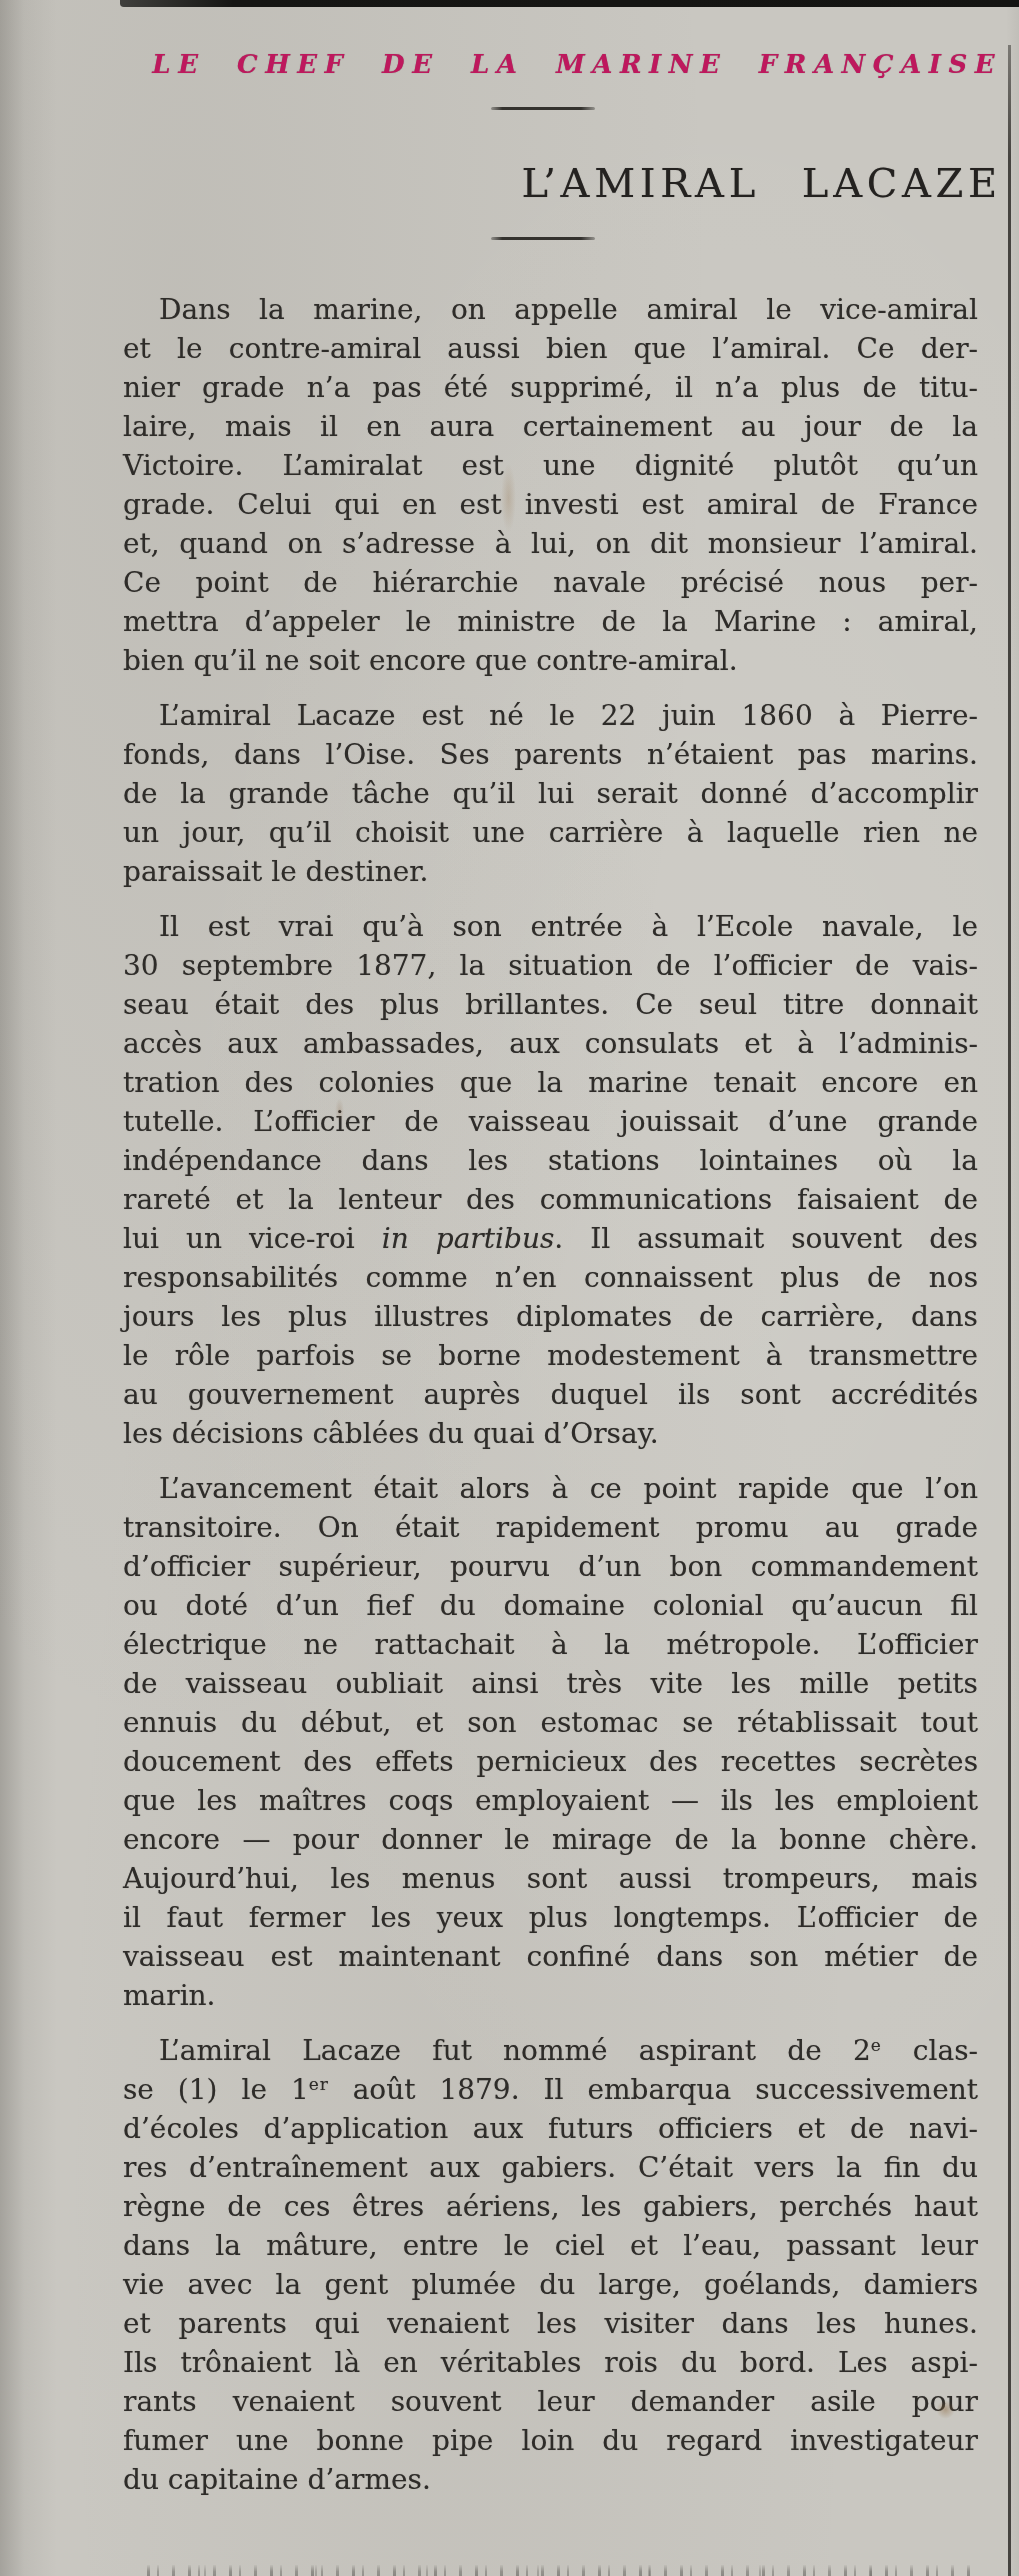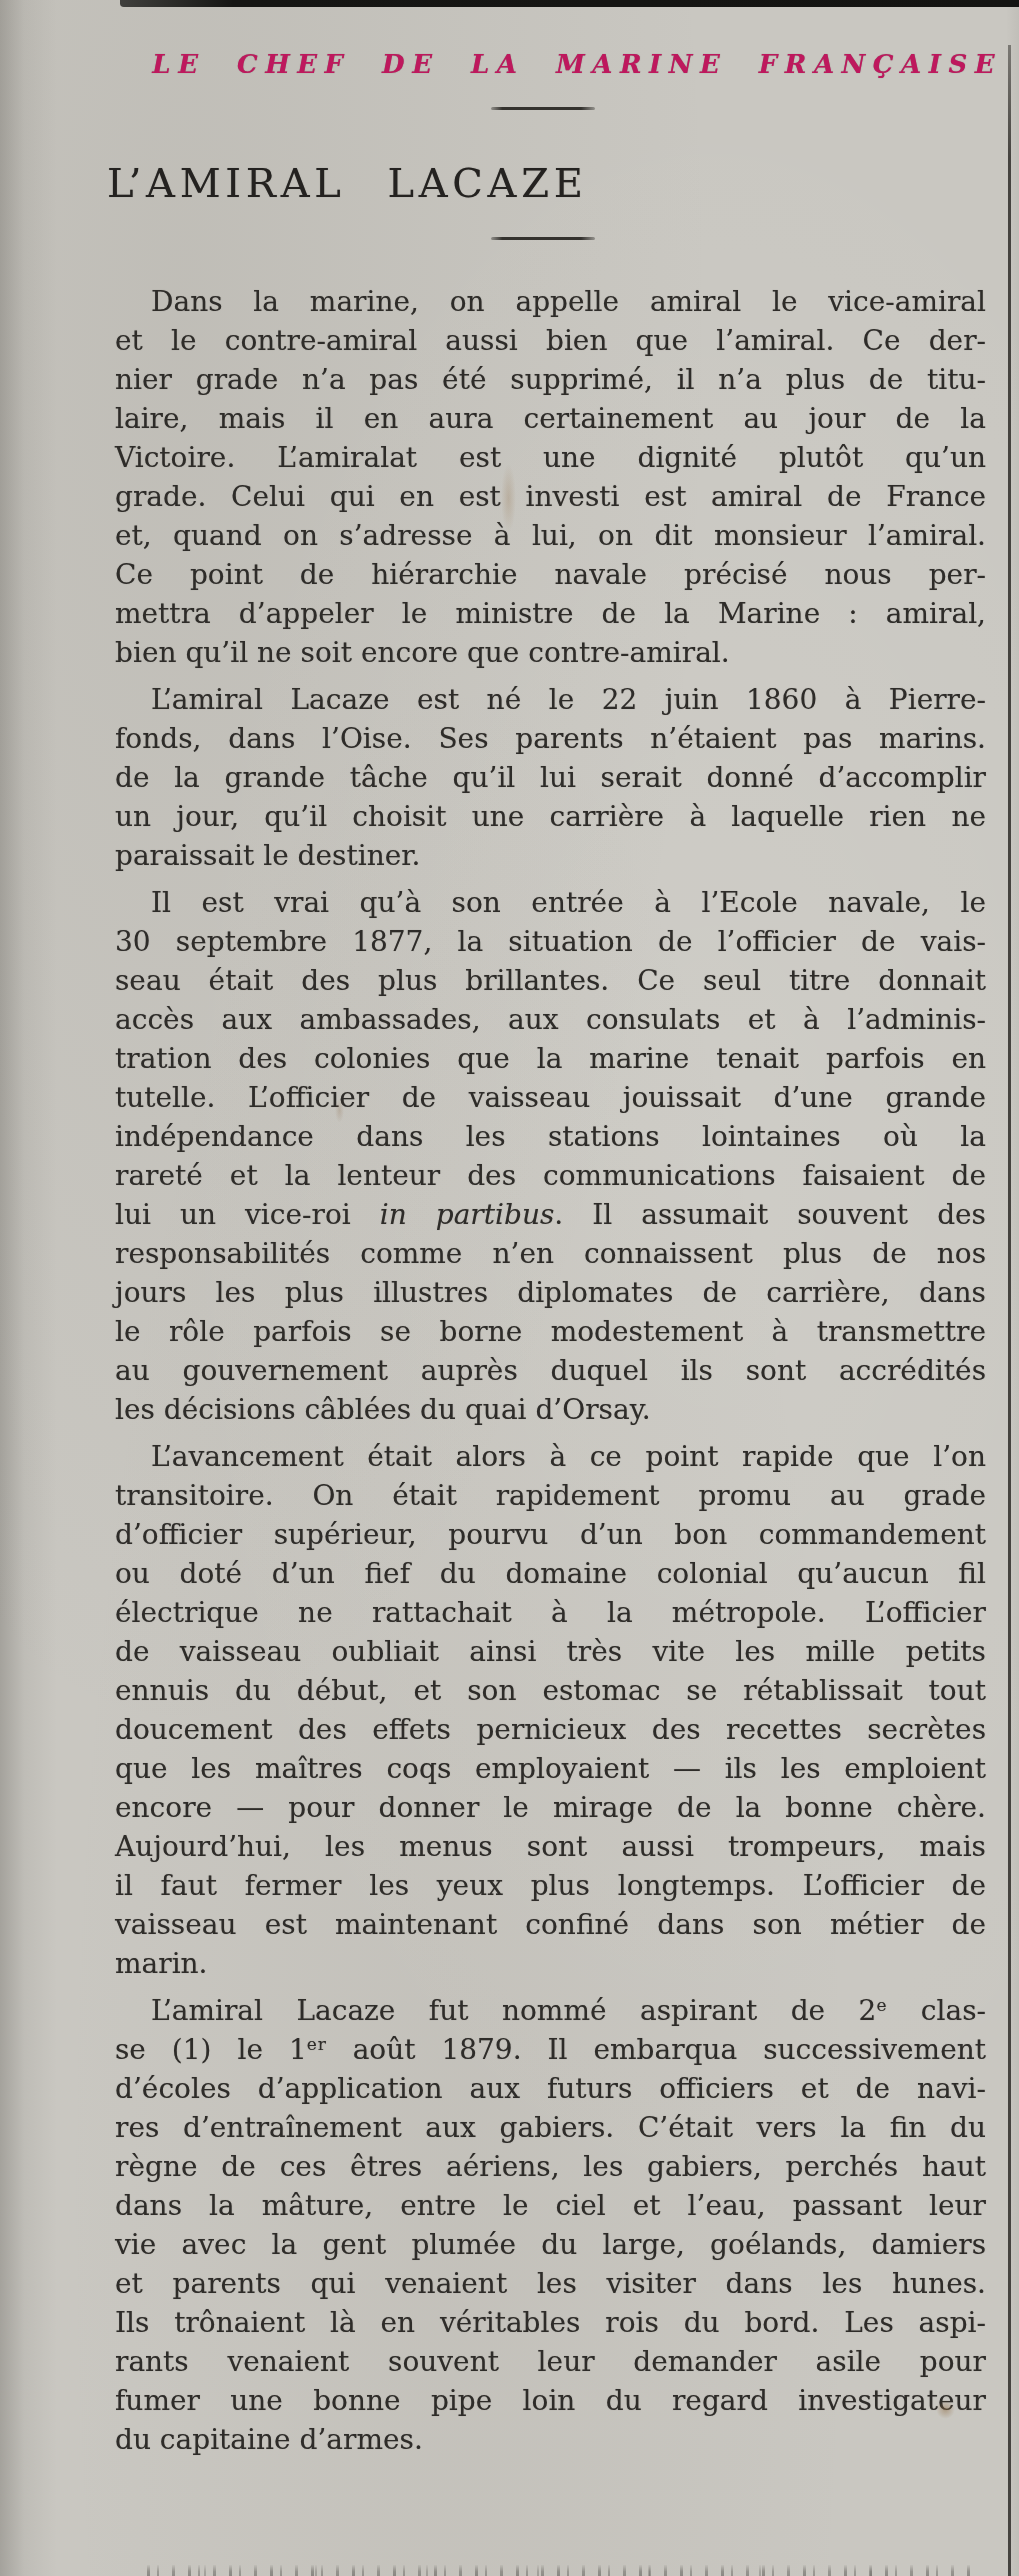"L’AMIRAL LACAZE" .article-title { text-align: left -> right }
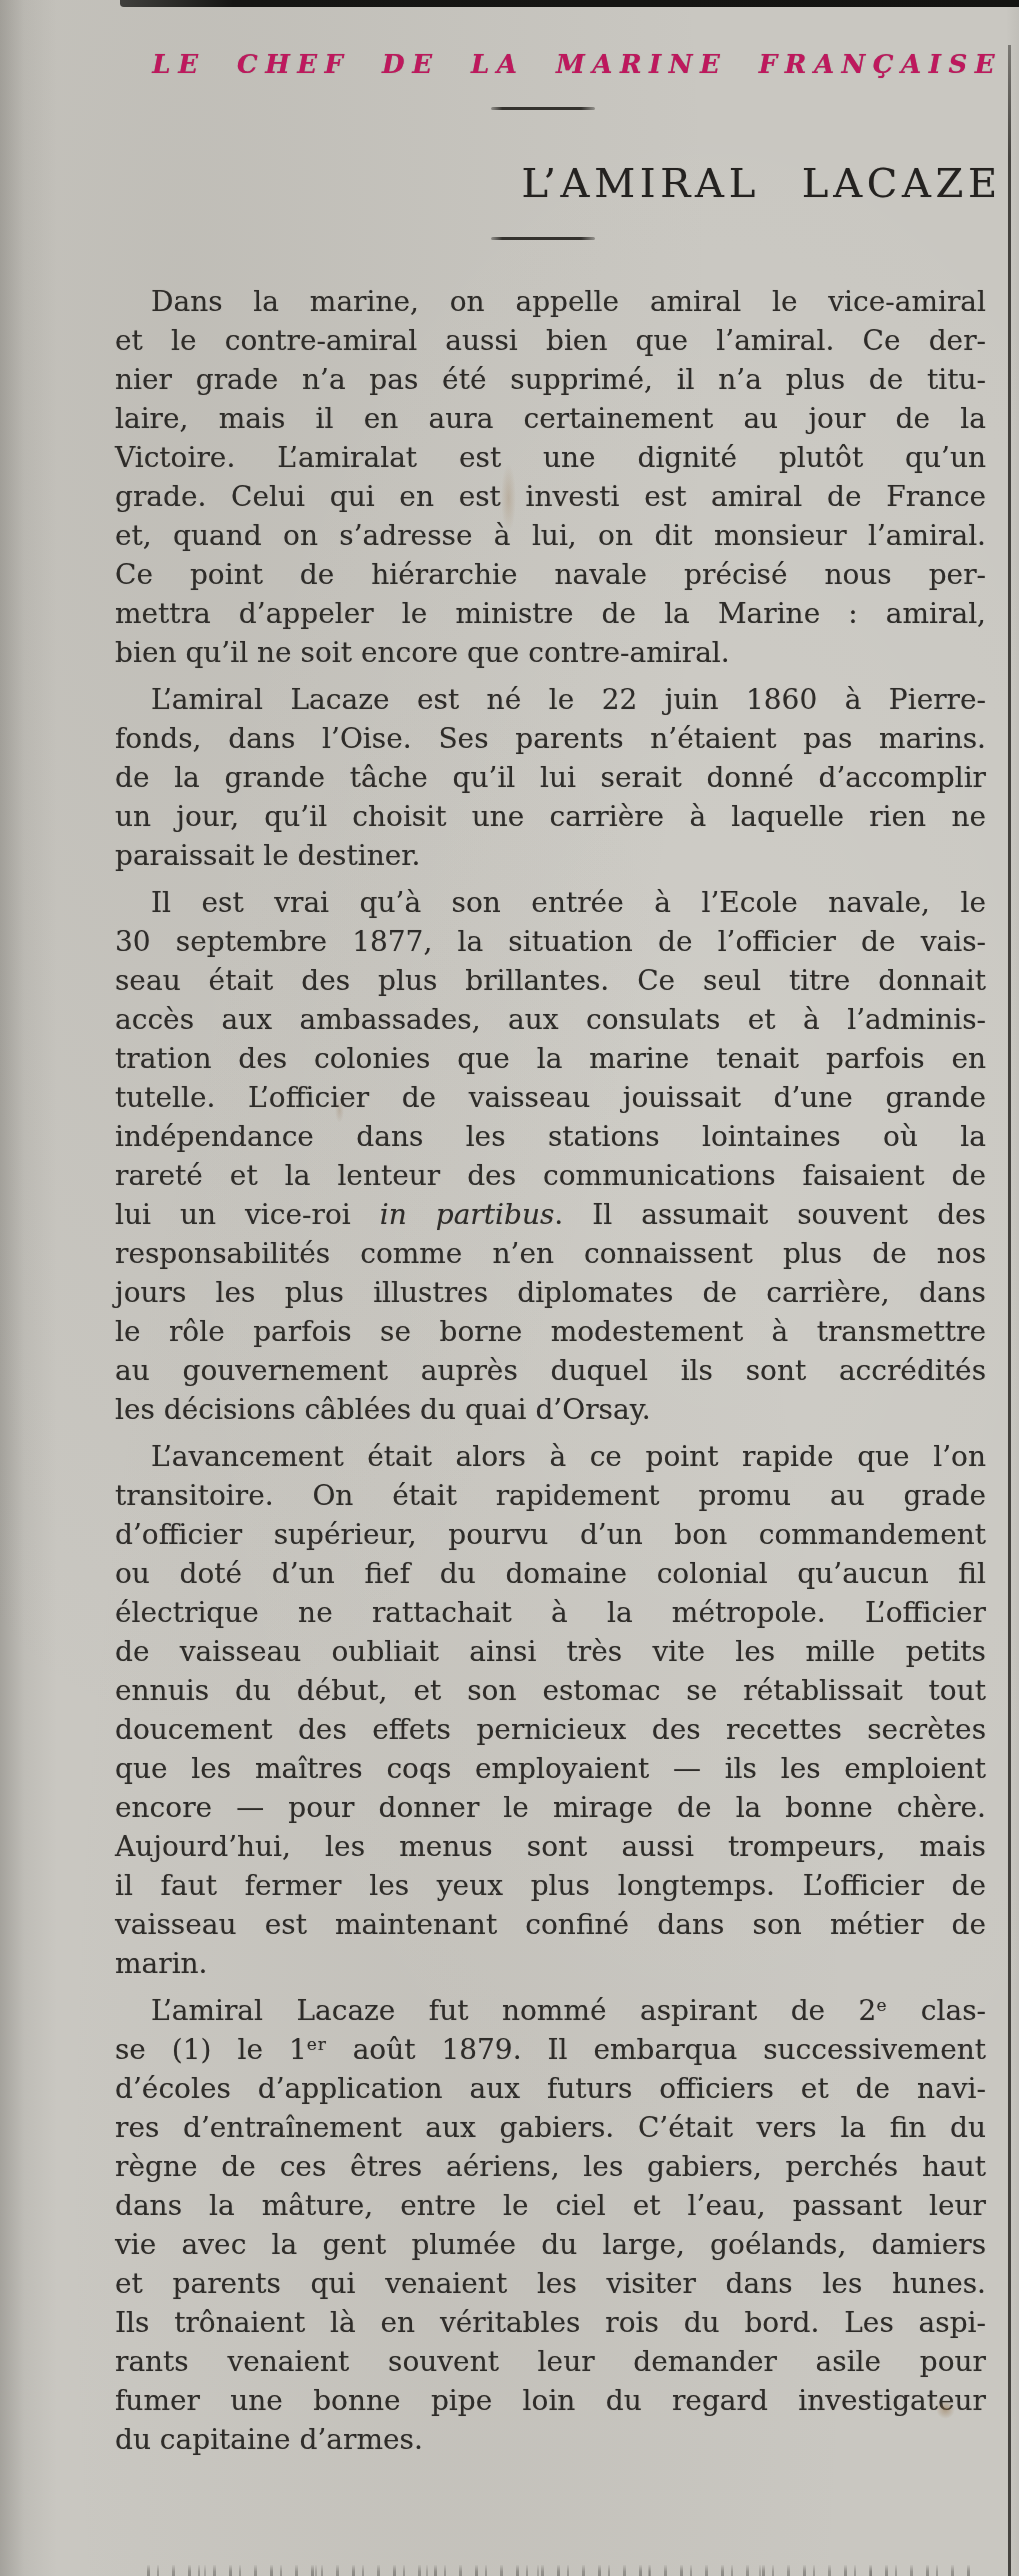"Dans la marine, on appelle" .para { margin: 8px -> 16px }
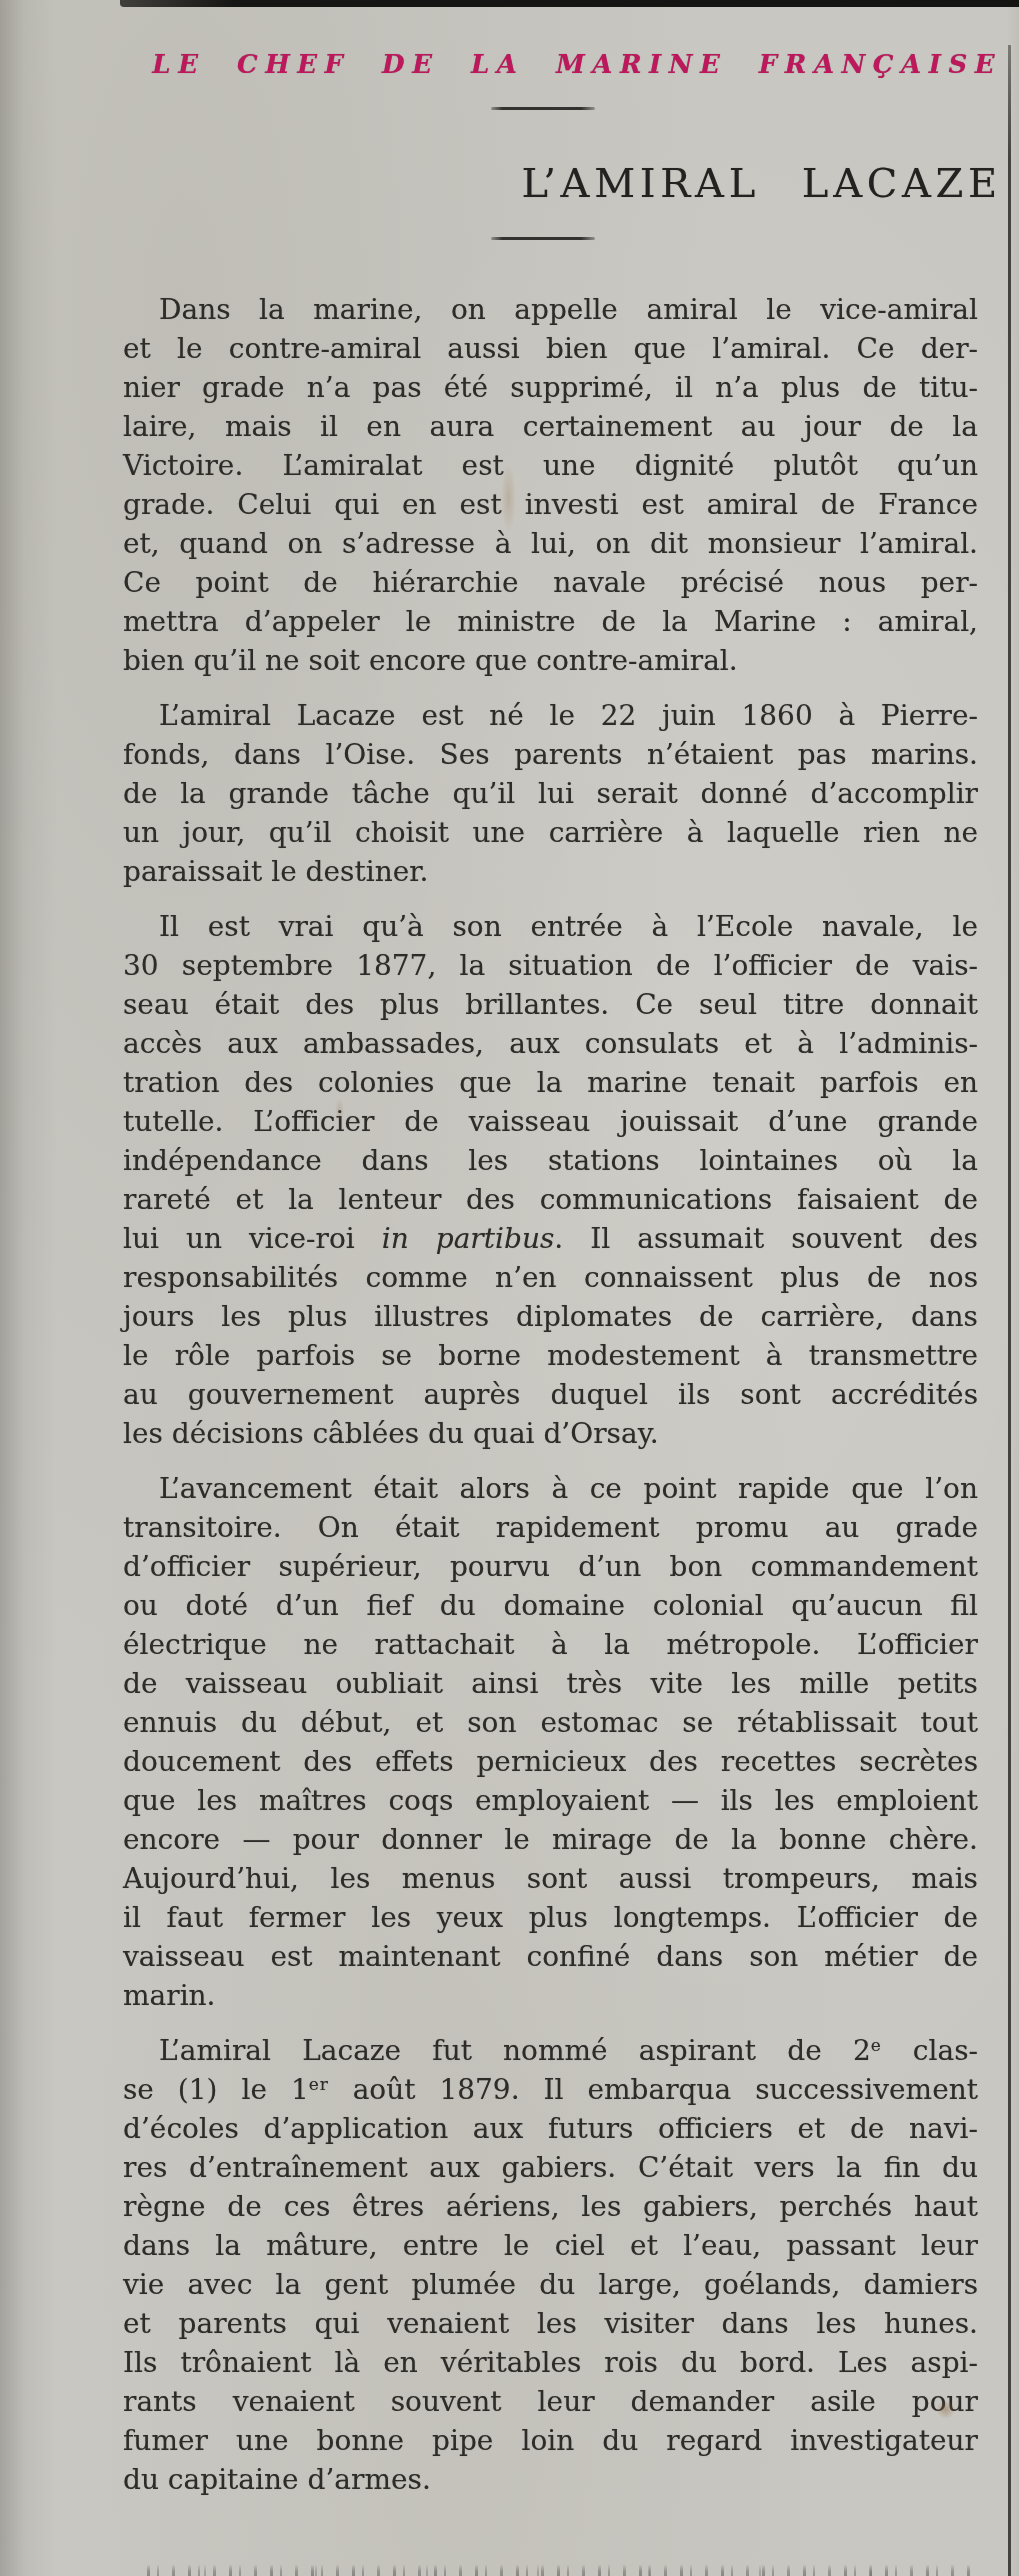"tration des colonies que la" div.line { text: parfois -> encore }
